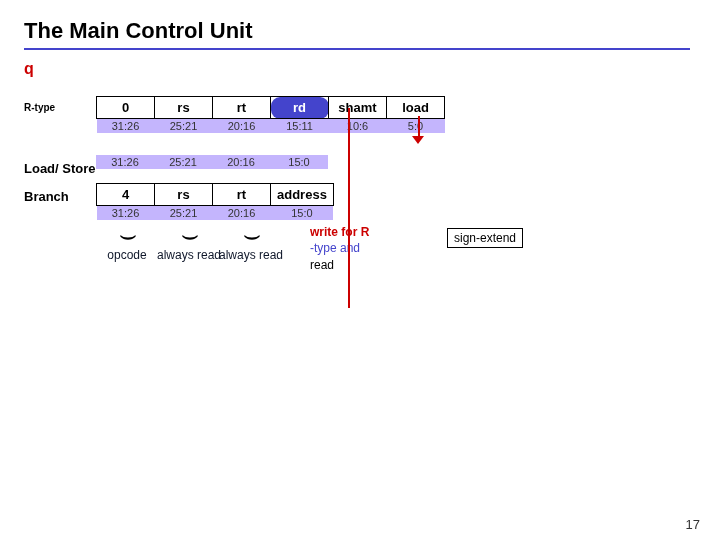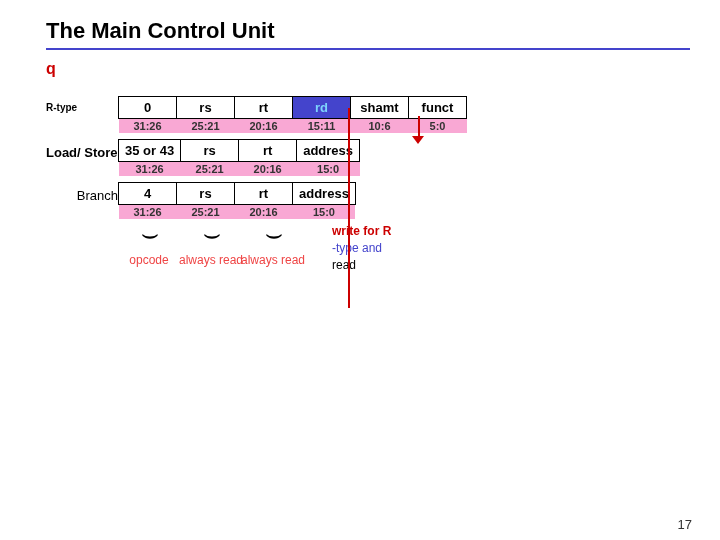"The Main Control Unit" .page { padding: 18px 30px 10px 46px -> 18px 30px 10px 24px }
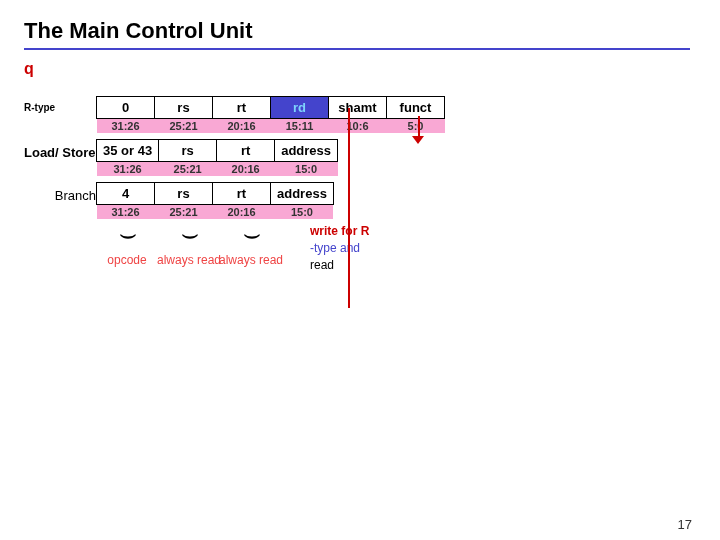"rd" .blue-cell { border-radius: none -> 9px; color: #7dd3fc -> #ffffff }
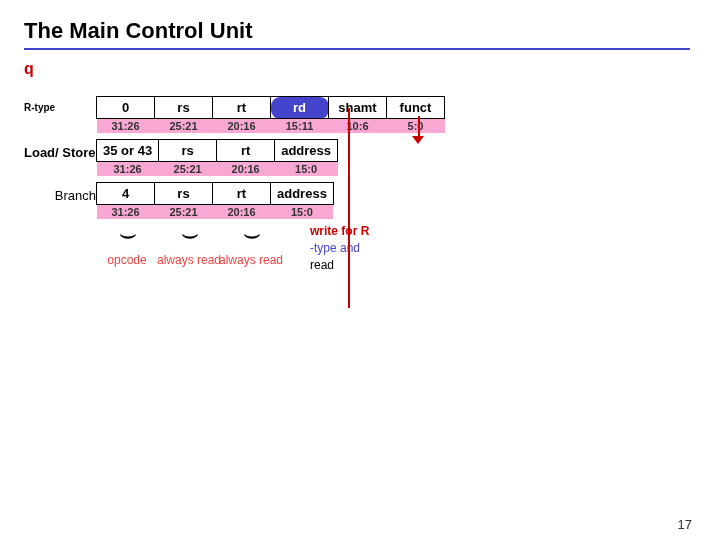"funct" th { text: funct -> load }
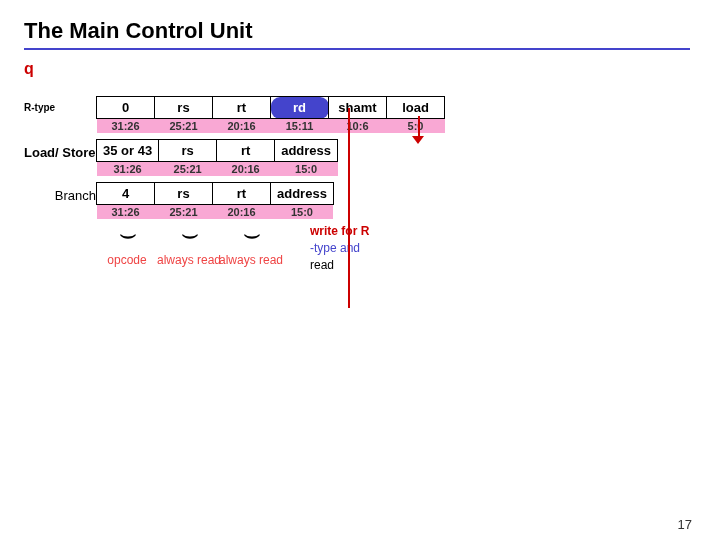"31:26" .bit-row td { background: #f9a8d4 -> #c4b5fd; font-weight: bold -> none }
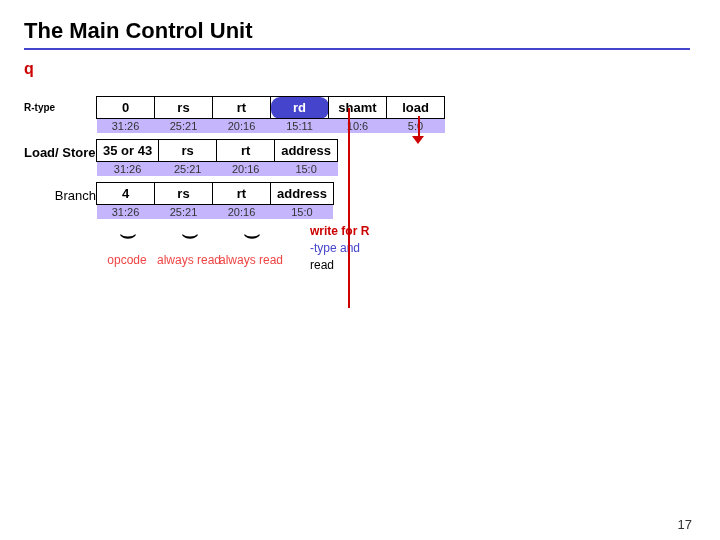"Load/ Store" div.section-wrapper { margin-top: 6px -> 22px }
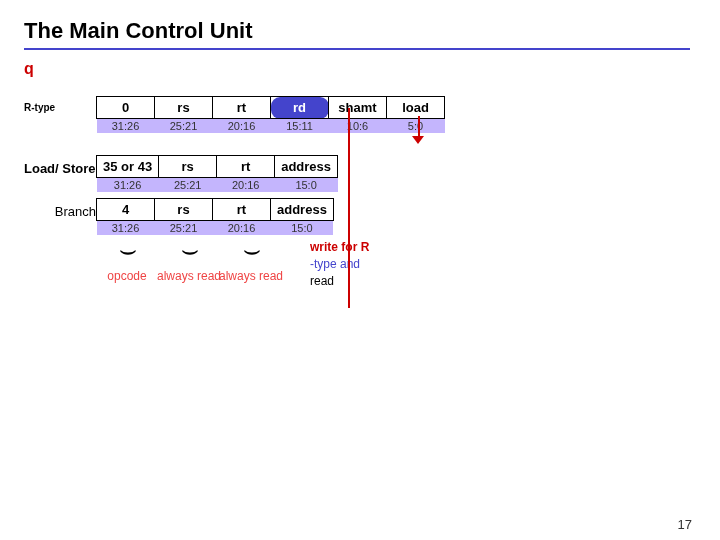"35 or 43" tr { html: <tr> <th>35 or 43</th> <th>rs</th> <th>rt</th> <th>address</th> </tr> -> none }
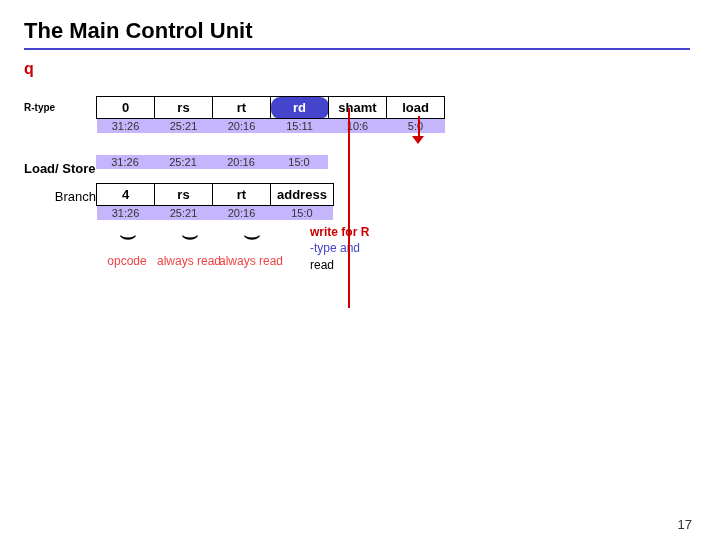"Branch" div.label-col { font-weight: normal -> bold; text-align: right -> none }
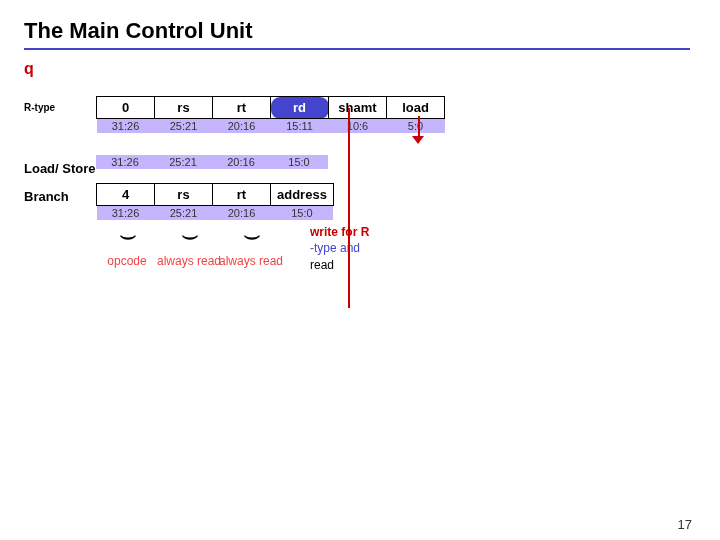"sign-extend" div.anno-item { html: none -> <div> <div>sign-extend</div> </div> }
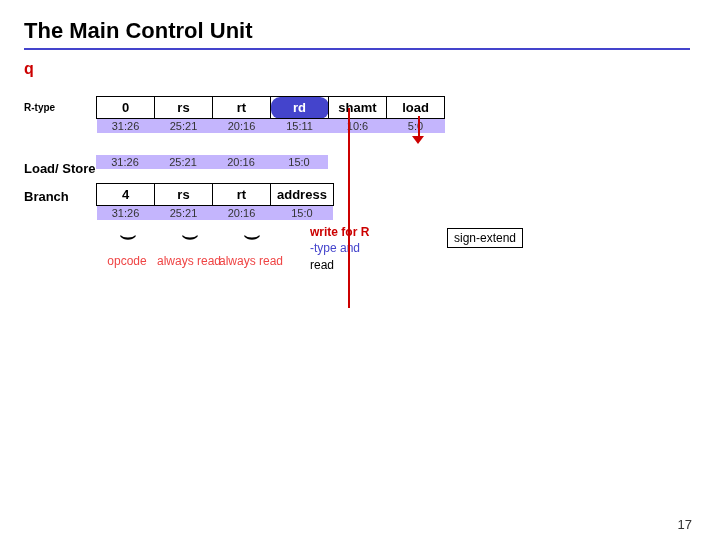"opcode" .anno-label { color: #ef4444 -> #0f172a; margin-top: 8px -> 2px }
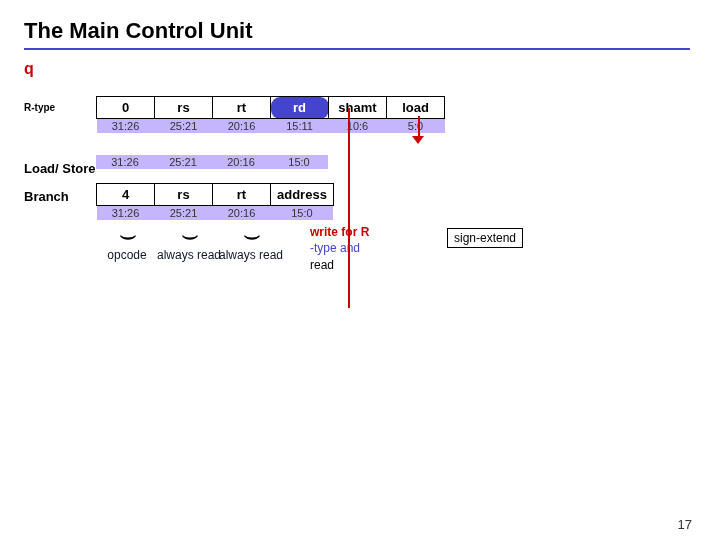"17" .page-num { right: 28px -> 20px }
